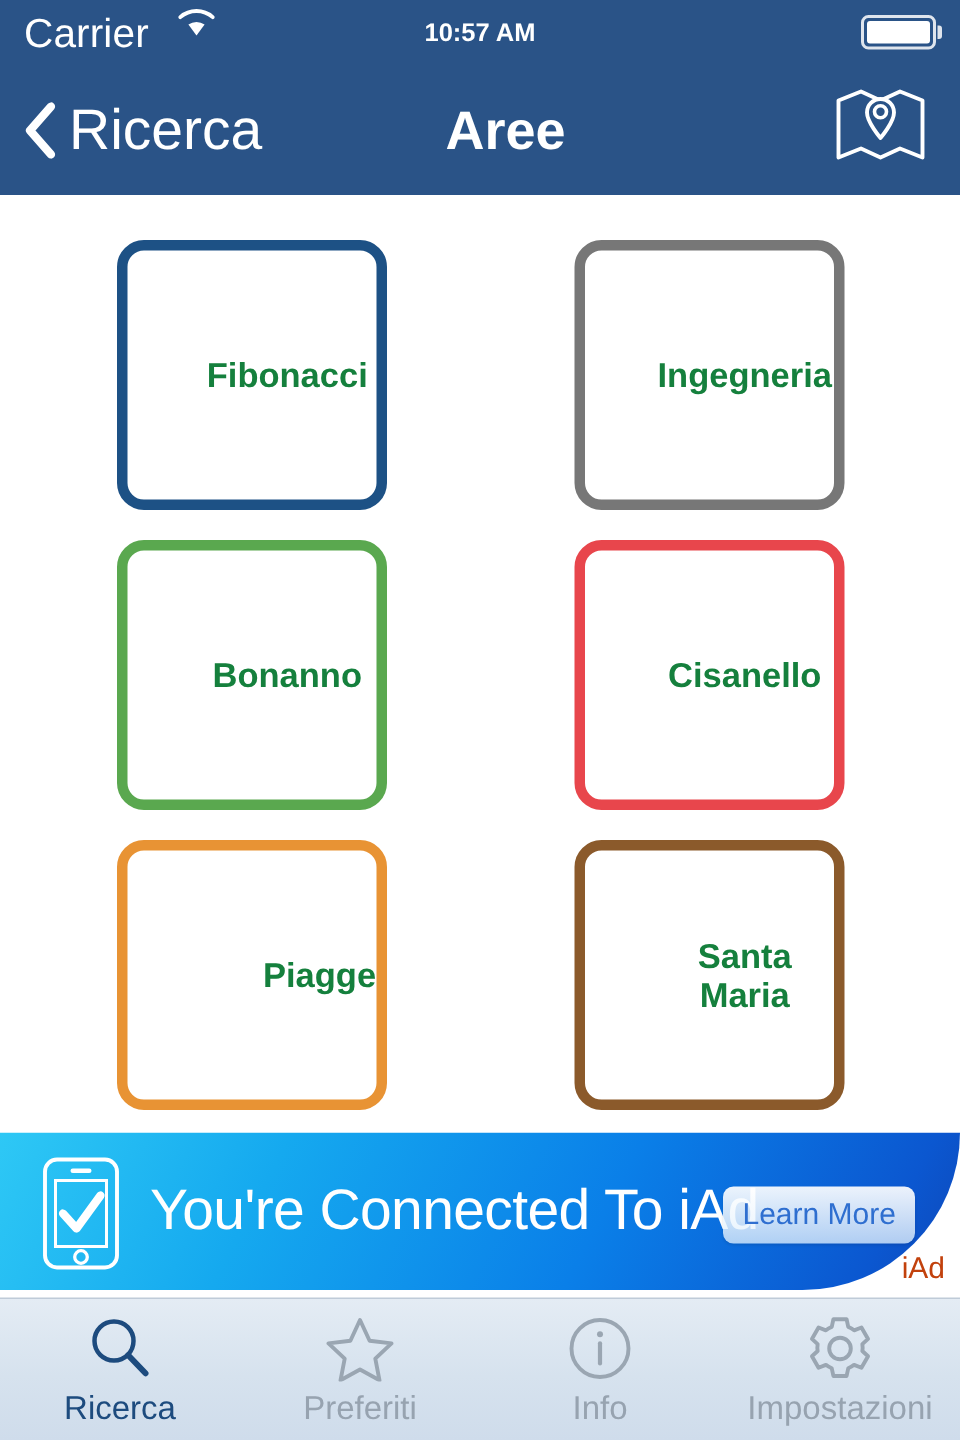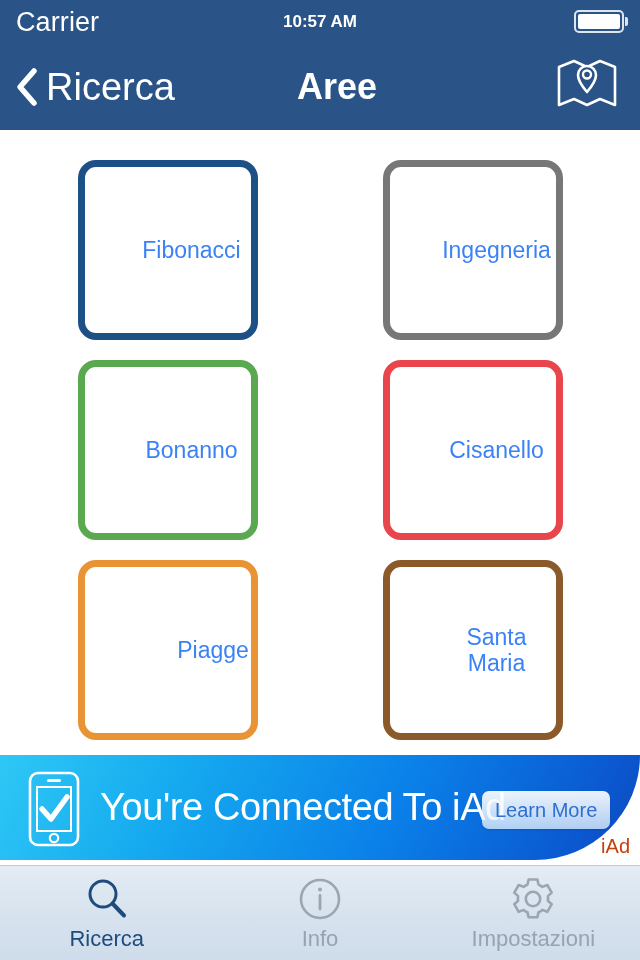"Carrier" .sb-left { align-items: center -> flex-start; flex-direction: column -> none }
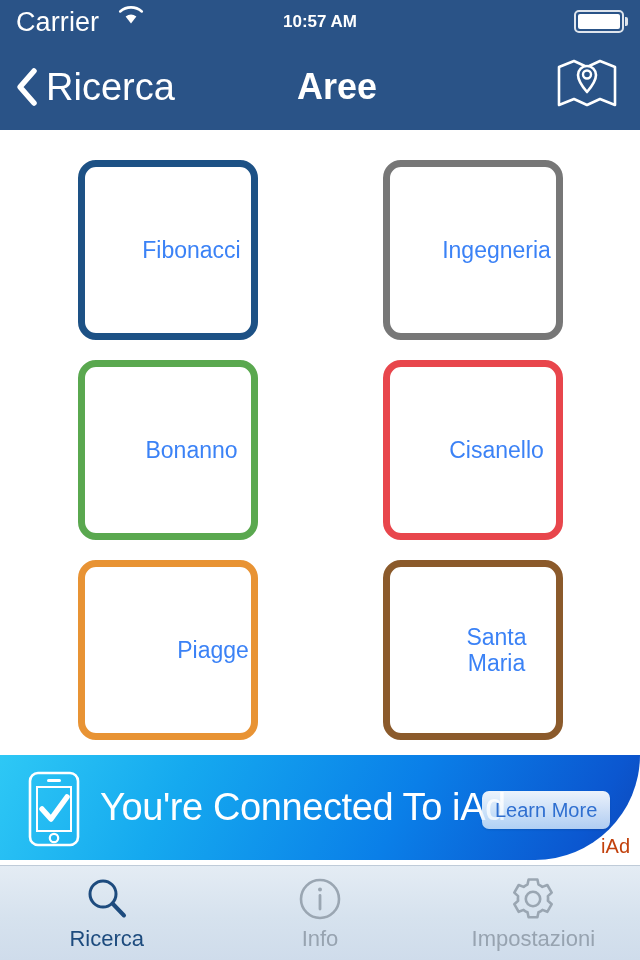"Fibonacci" .area-label { color: #3b82f6 -> #15803d; font-weight: normal -> bold }
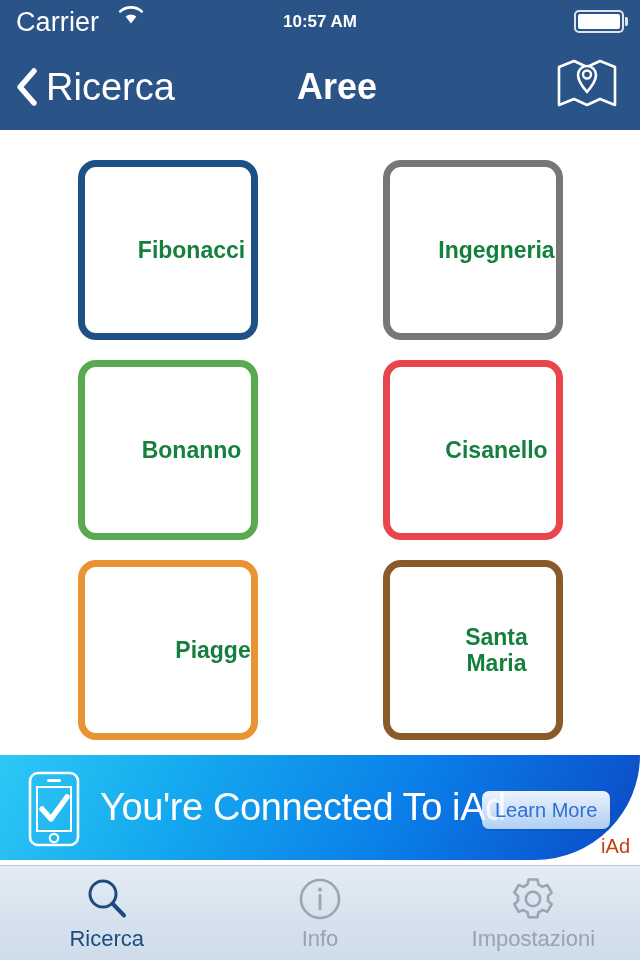"Preferiti" div.tab { html: none -> <div> <span> <svg> <path></path> </svg> </span> <span>Preferiti</span> </div> }
